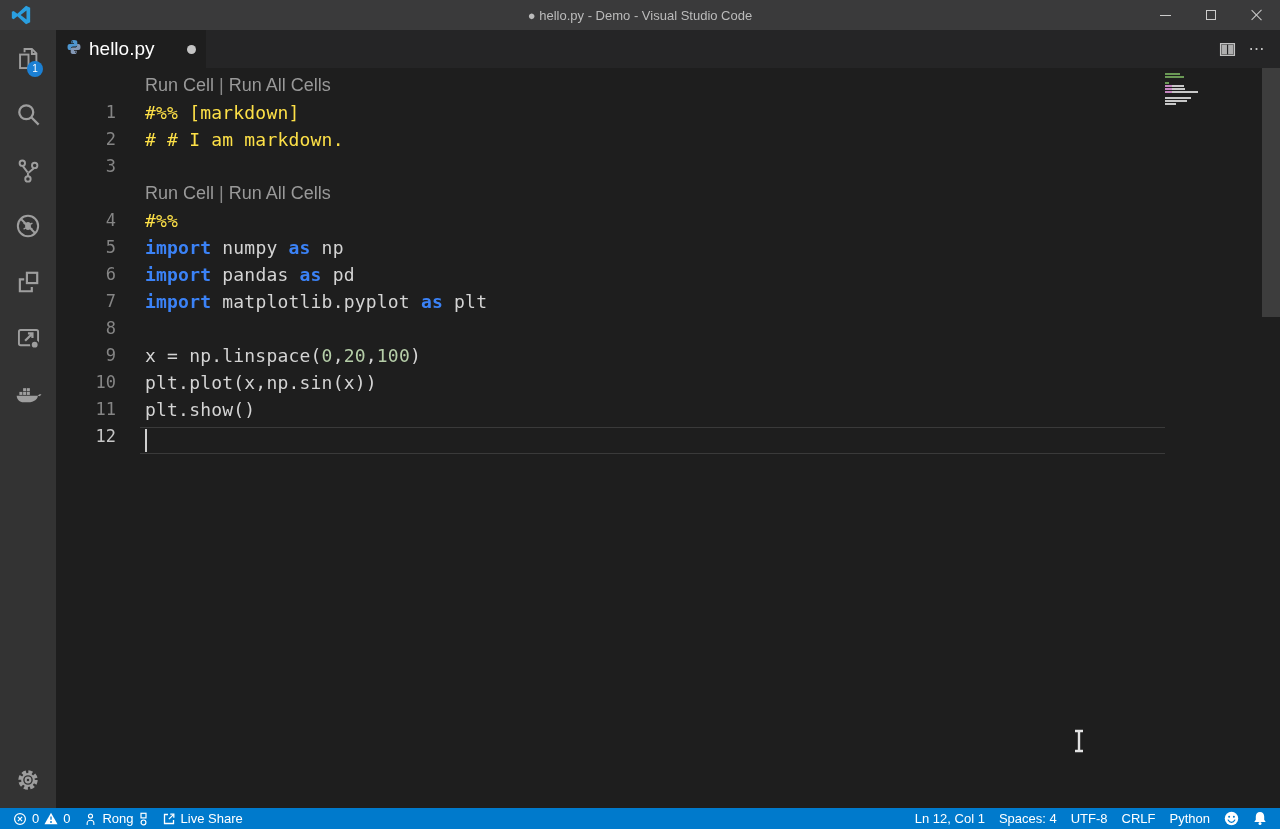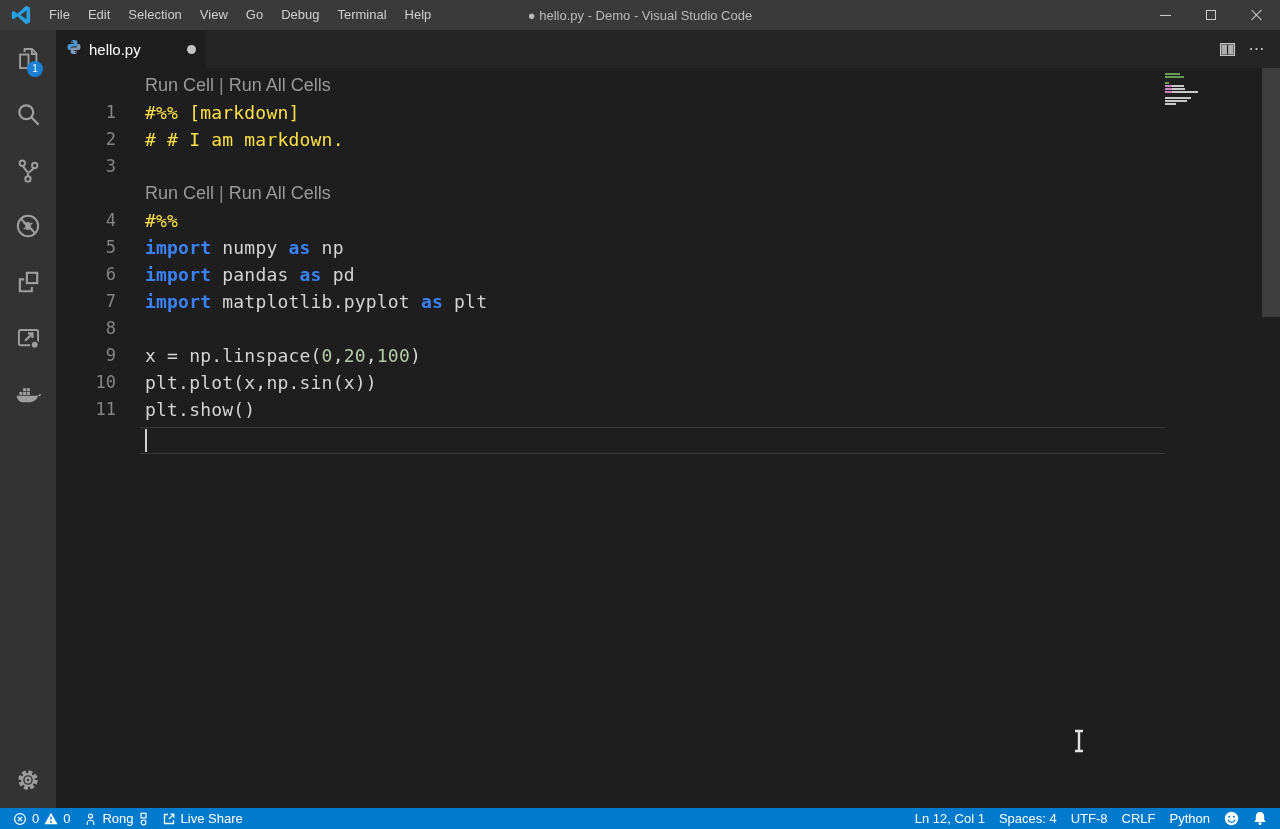"File" nav.menubar { html: <nav> <span>File</span> <span>Edit</span> <span>Selection</span> <span>View</span> <span>Go</span> <span>Debug</span> <span>Terminal</span> <span>Help</span> </nav> -> none }
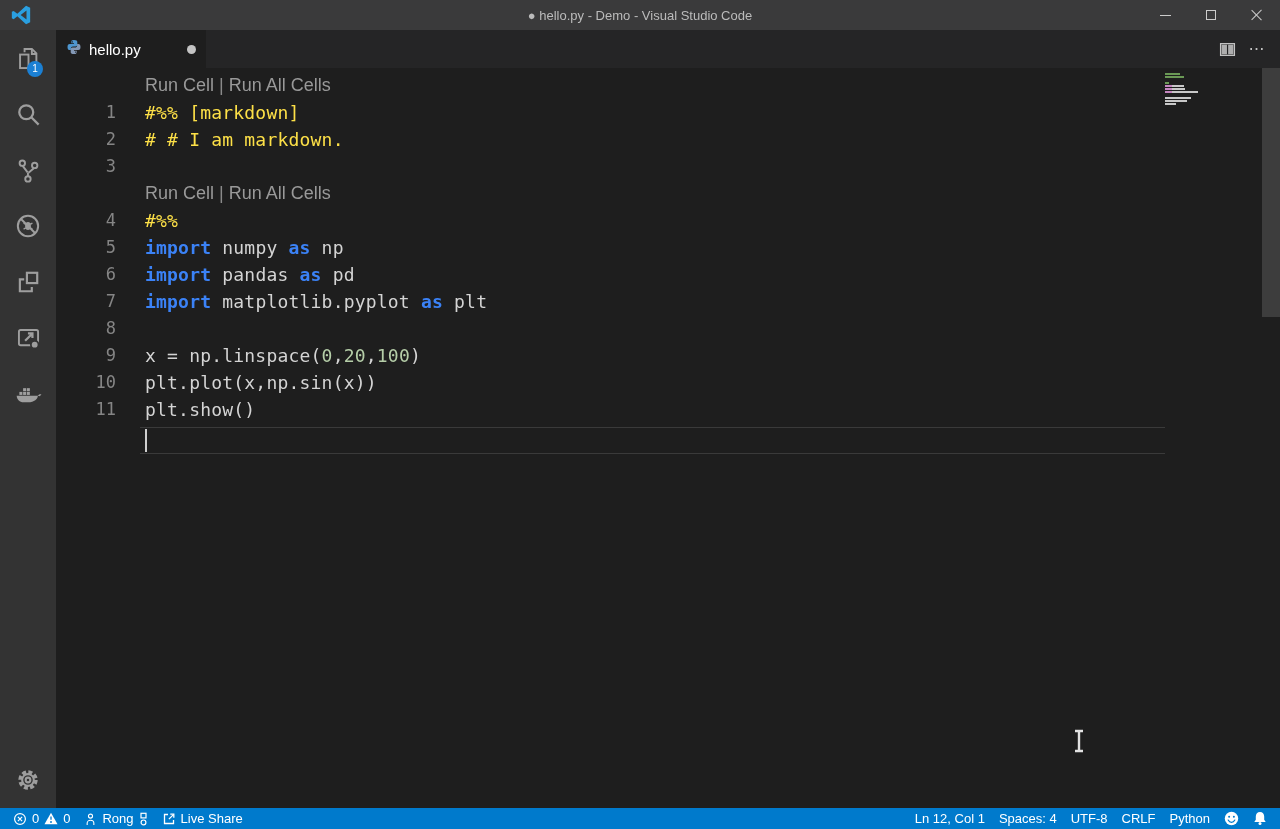"hello.py" .tab-label { font-size: 15px -> 19px }
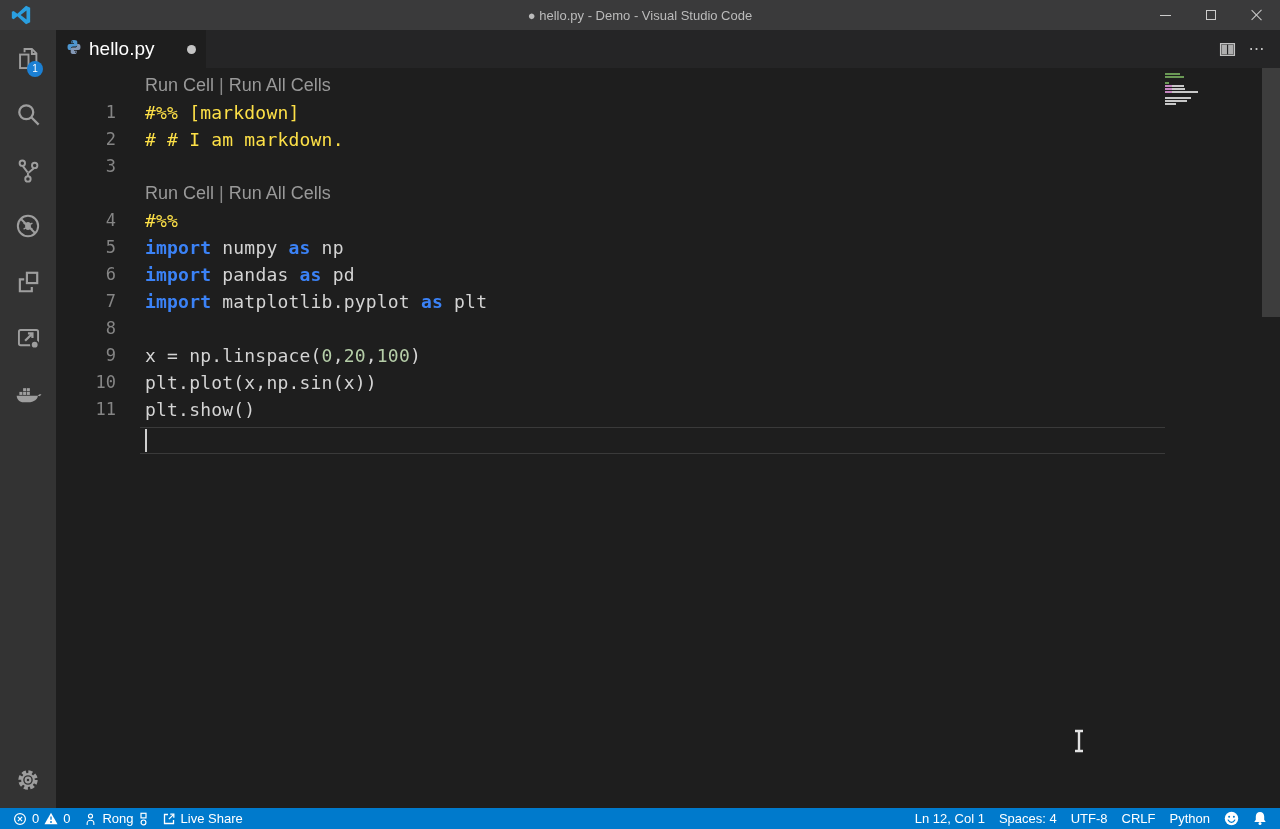"12" div.row { html: none -> <div><span>12</span><span></span></div> }
